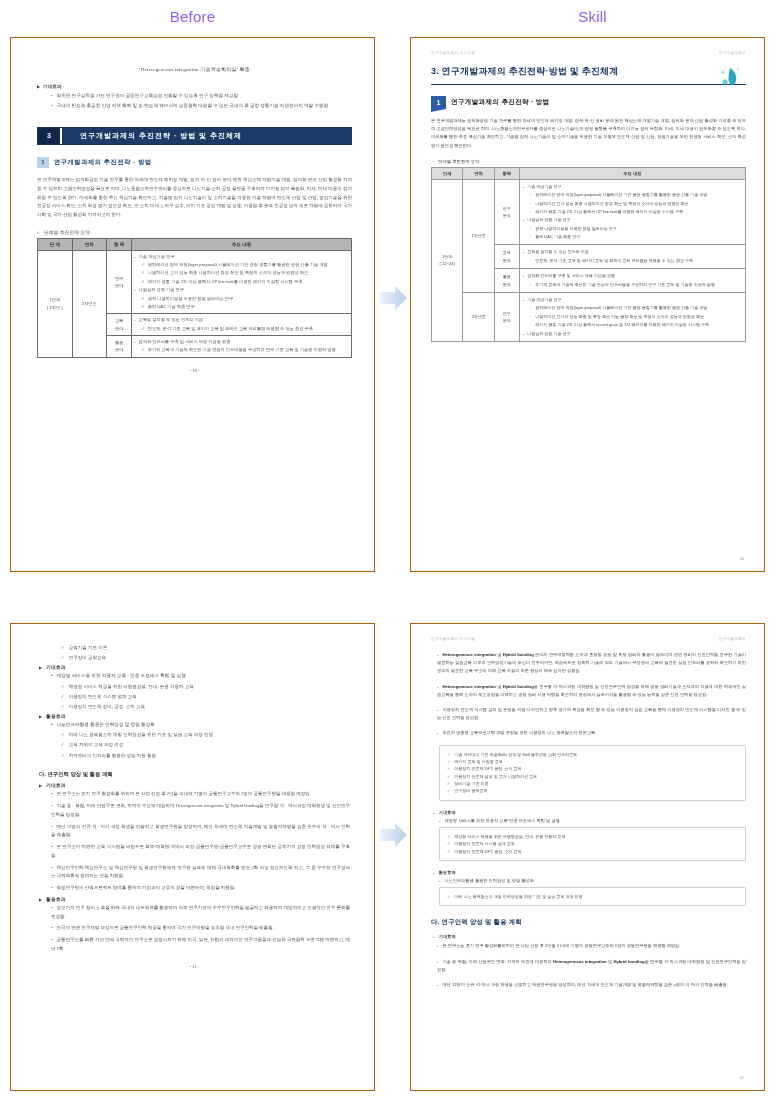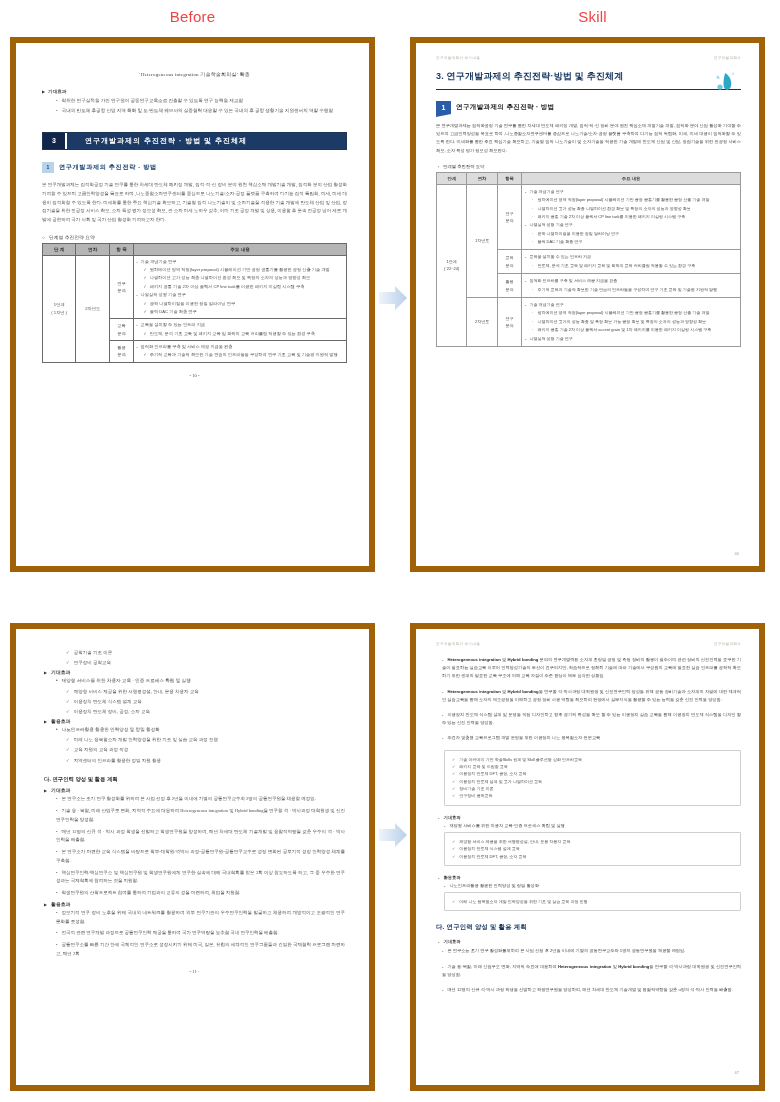"Before" .caption { color: #ef4444 -> #8b5cf6 }
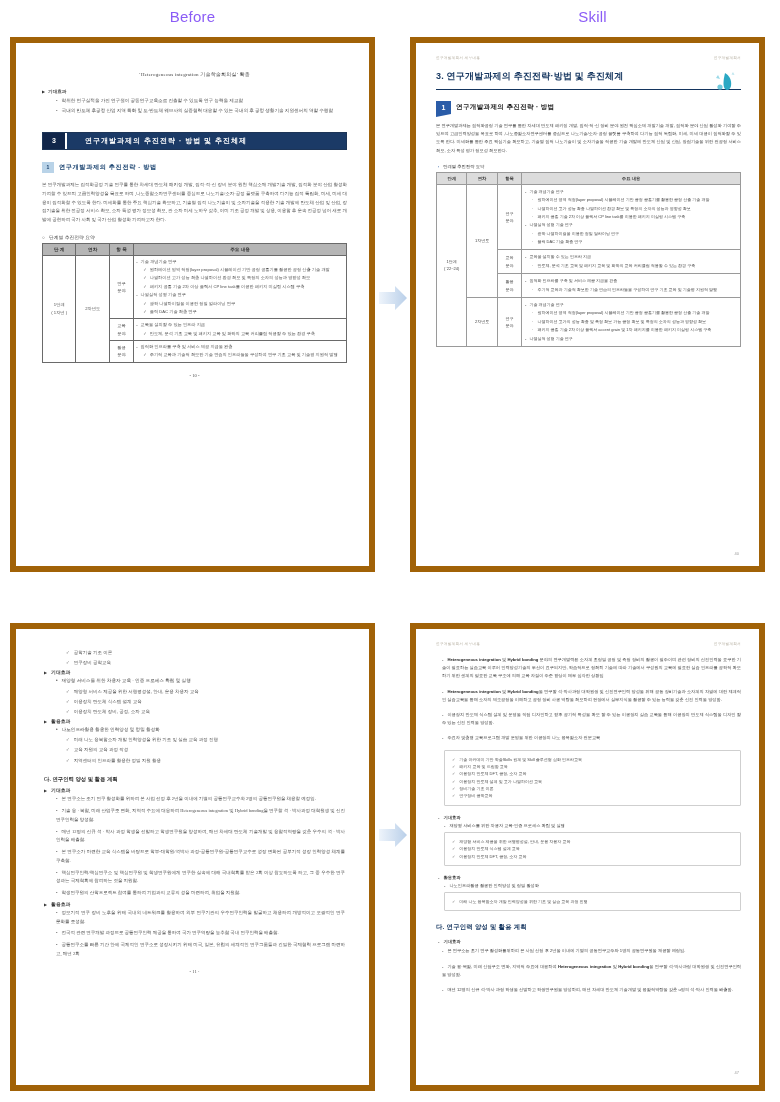"3. 연구개발과제의 추진전략·방법 및 추진체계" .page { border: 6px solid #a16207 -> 1px solid #a16207 }
